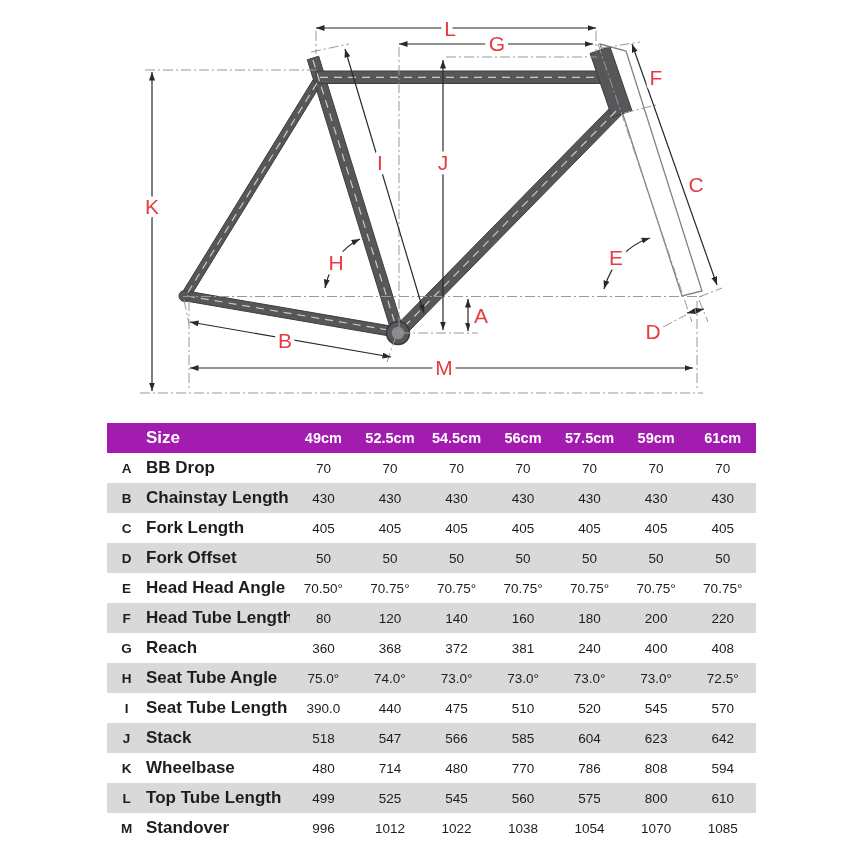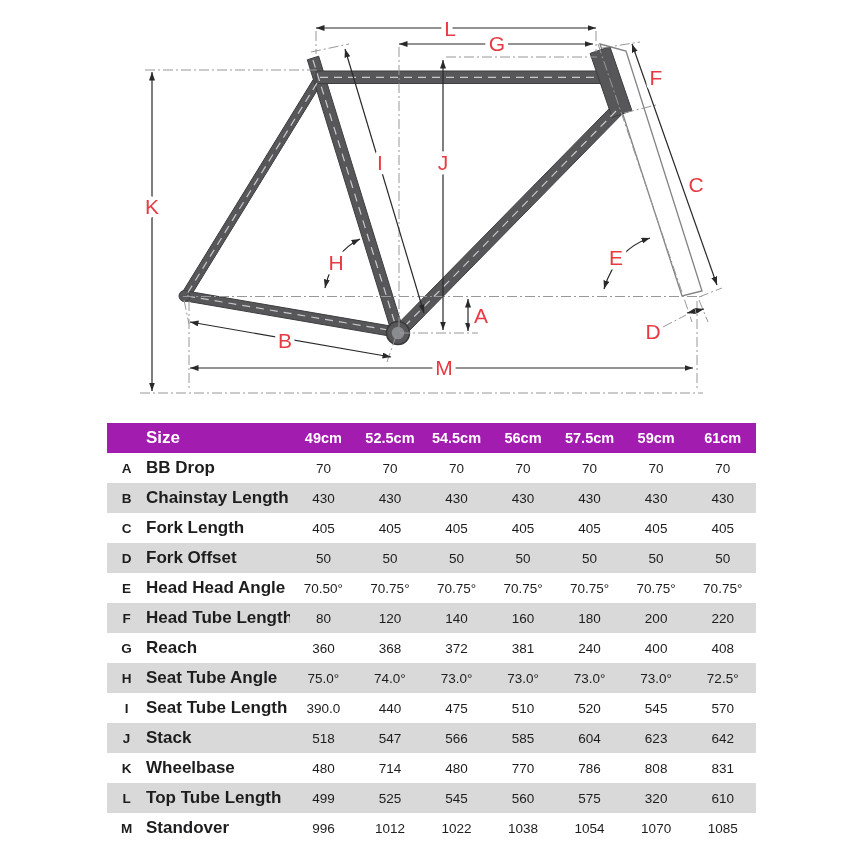"831" td.val { text: 831 -> 594 }
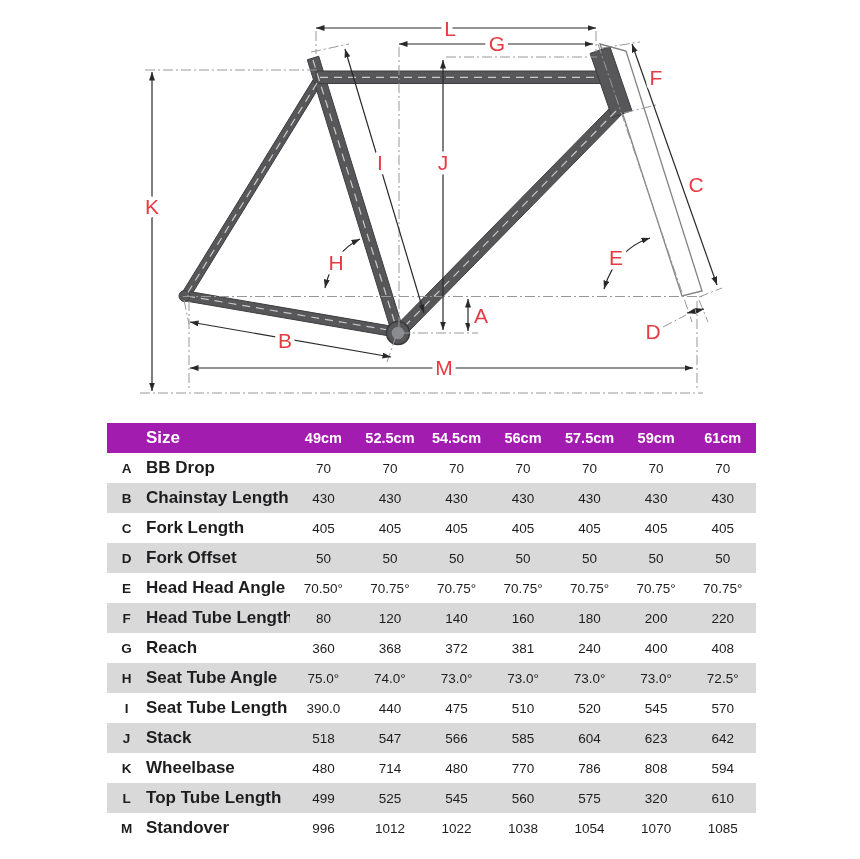"320" td.val { text: 320 -> 800 }
